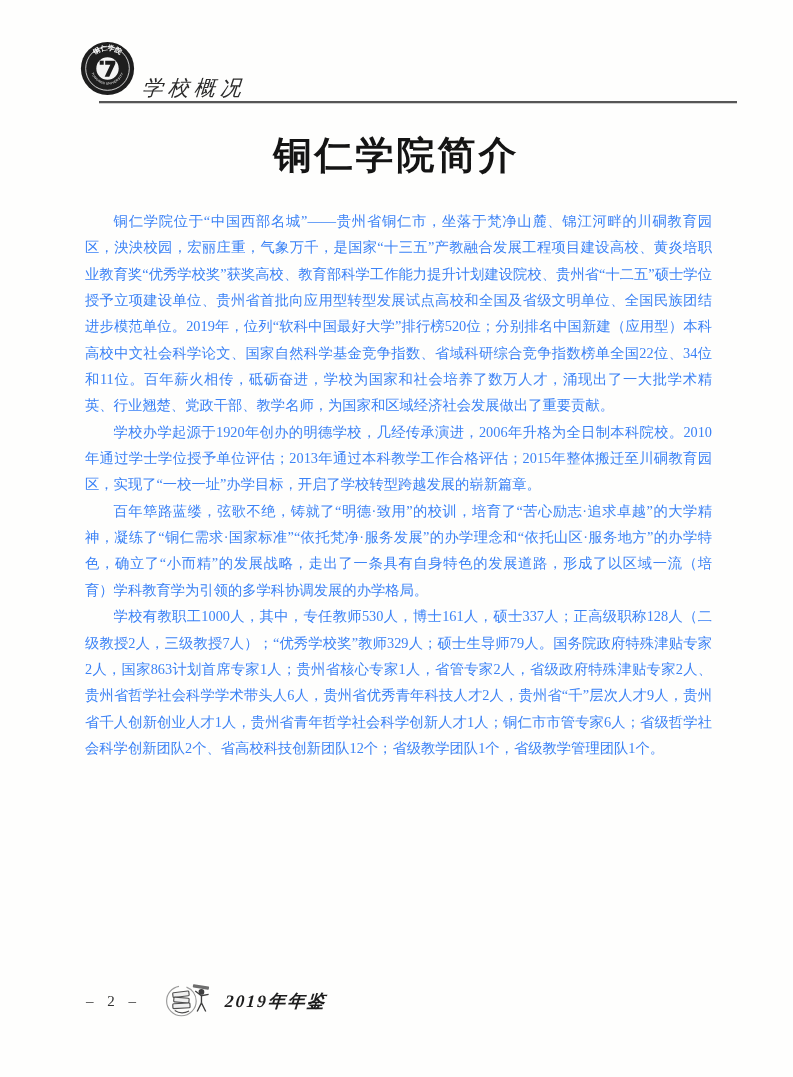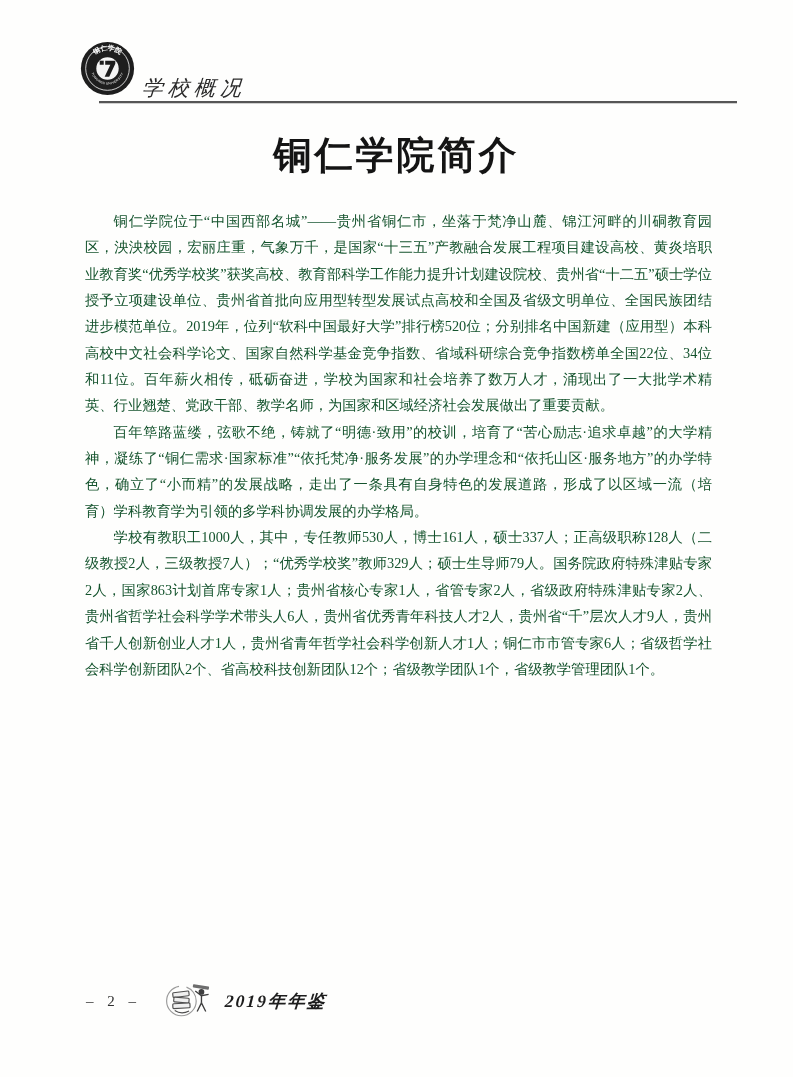"铜仁学院位于“中国西部名城”——贵州省铜仁市，坐落于梵净山麓、锦江河畔的川硐教育" .content { color: #14532d -> #3b82f6 }
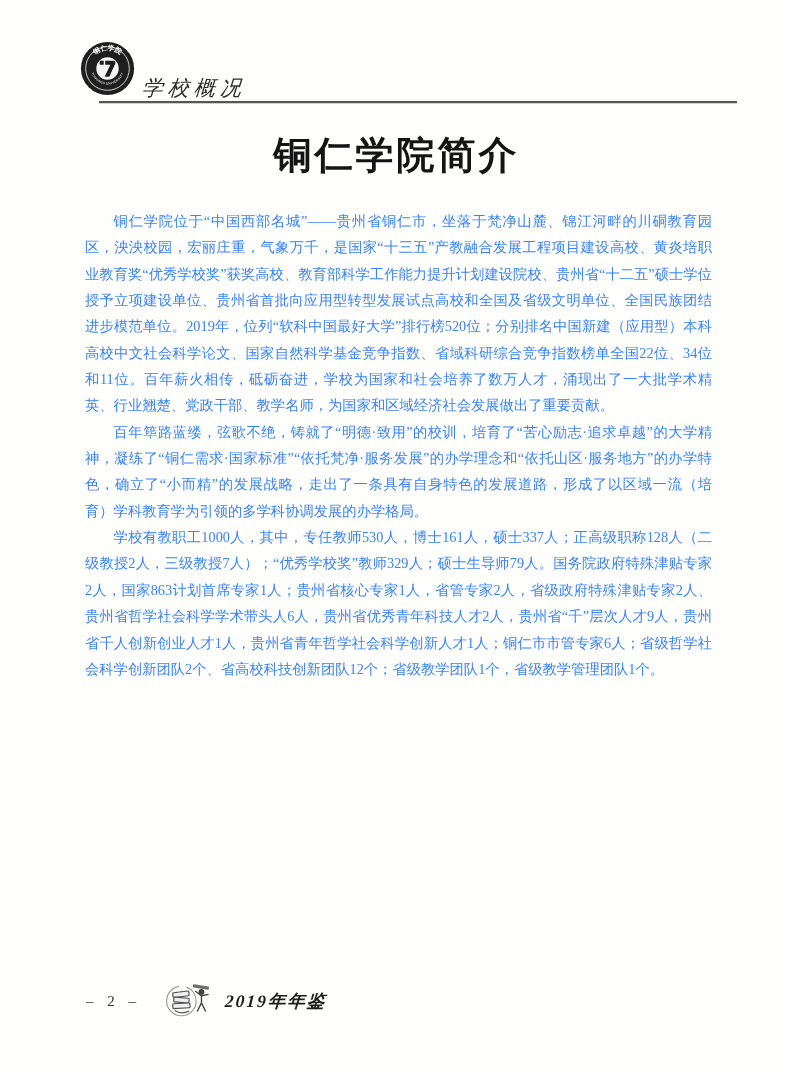"学校办学起源于1920年创办的明德学校，几经传承演进，2006年升格为全日制本科" p { html: none -> <p>学校办学起源于1920年创办的明德学校，几经传承演进，2006年升格为全日制本科院校。2010年通过学士学位授予单位评估；2013年通过本科教学工作合格评估；2015年整体搬迁至川硐教育园区，实现了“一校一址”办学目标，开启了学校转型跨越发展的崭新篇章。</p> }
